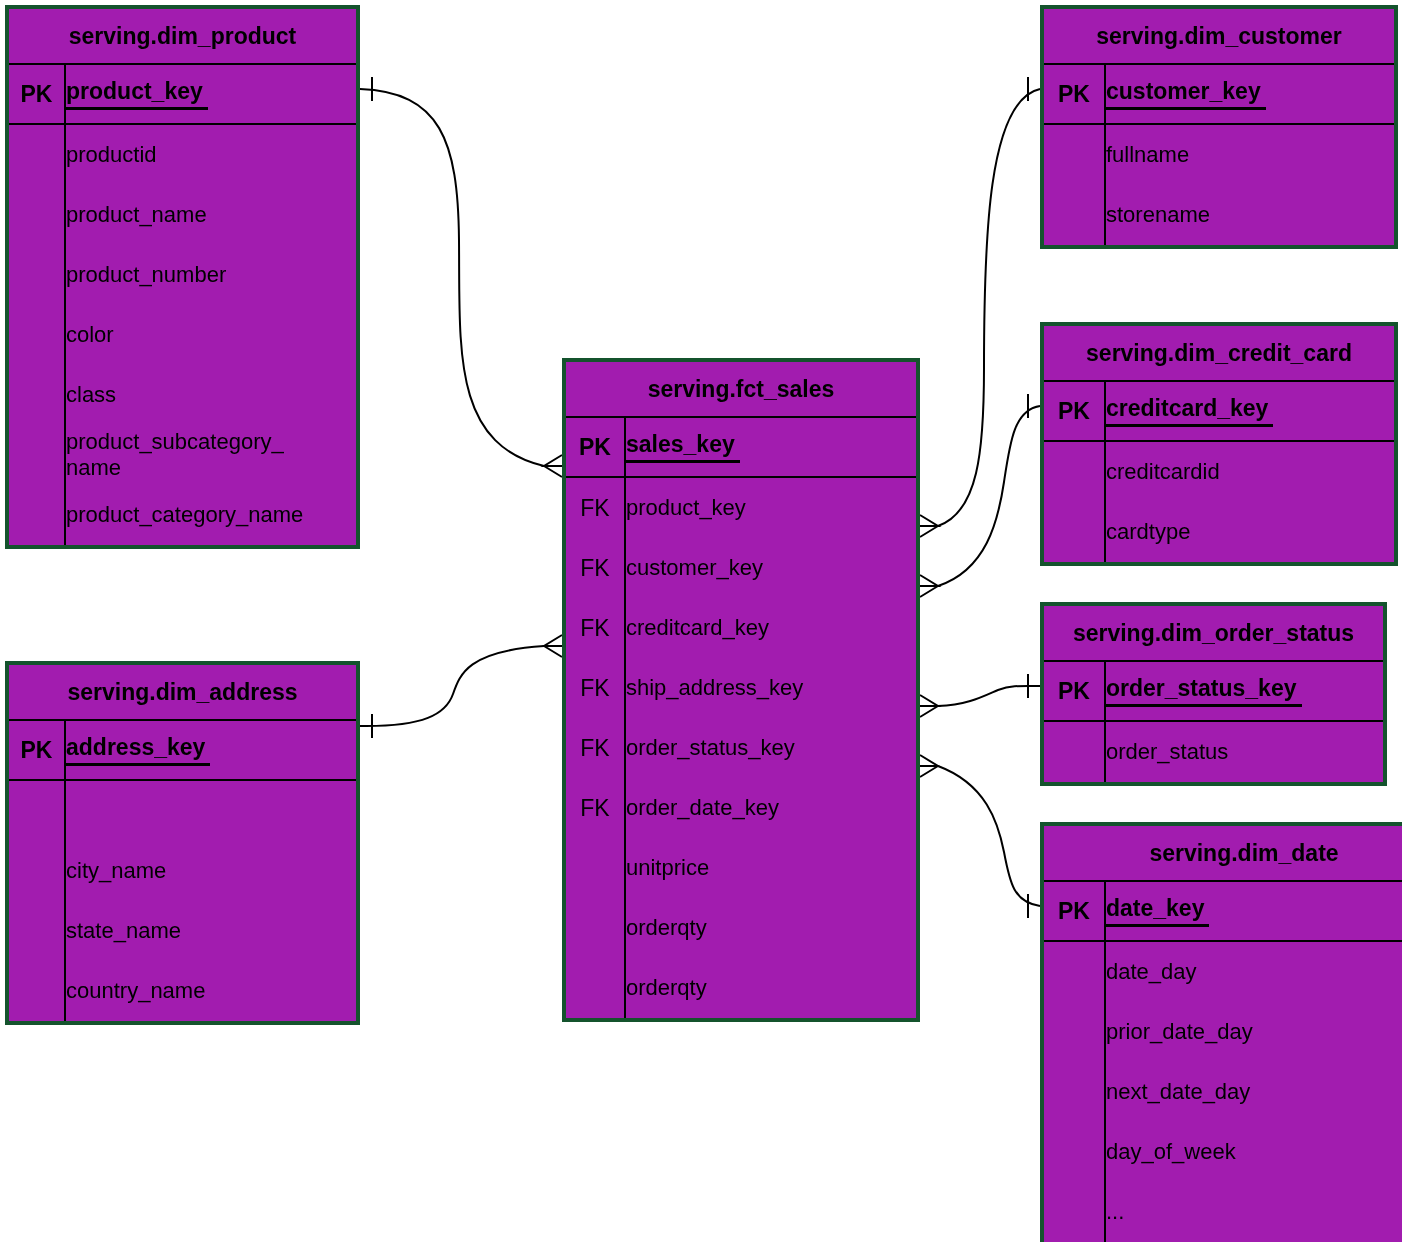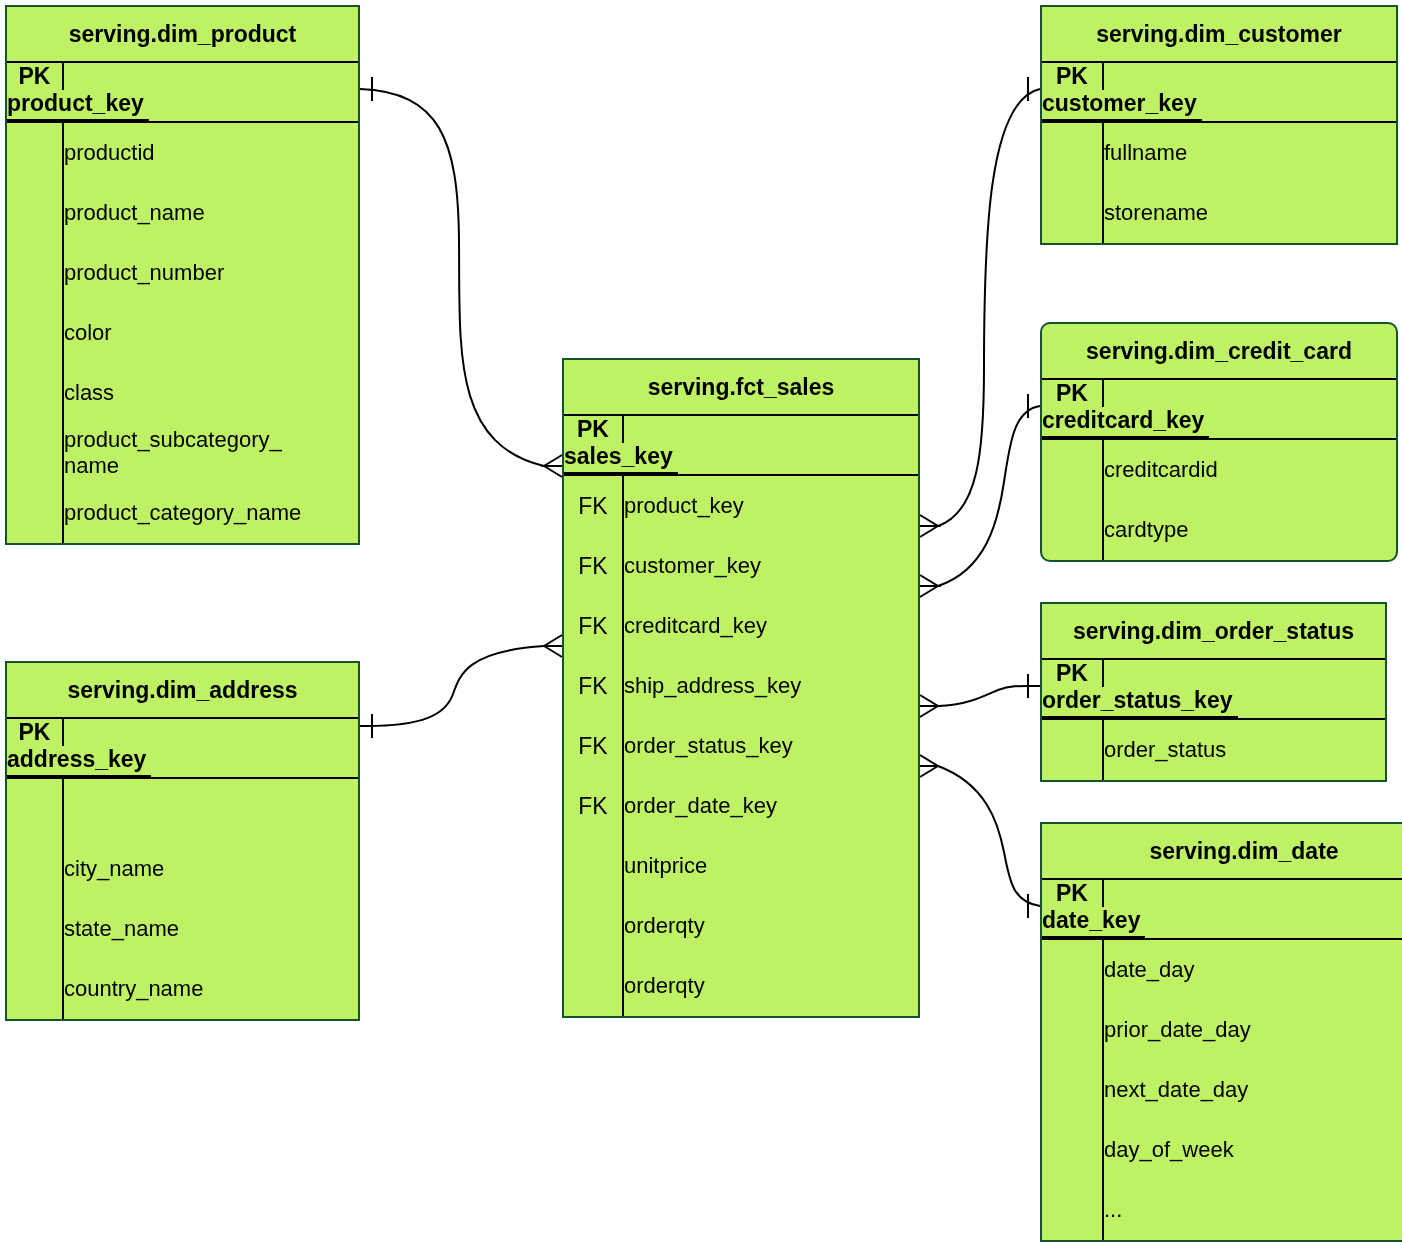"serving.dim_product" .erd-table { background: #bef264 -> #a21caf; border: 2px solid #14532d -> 4px solid #14532d }
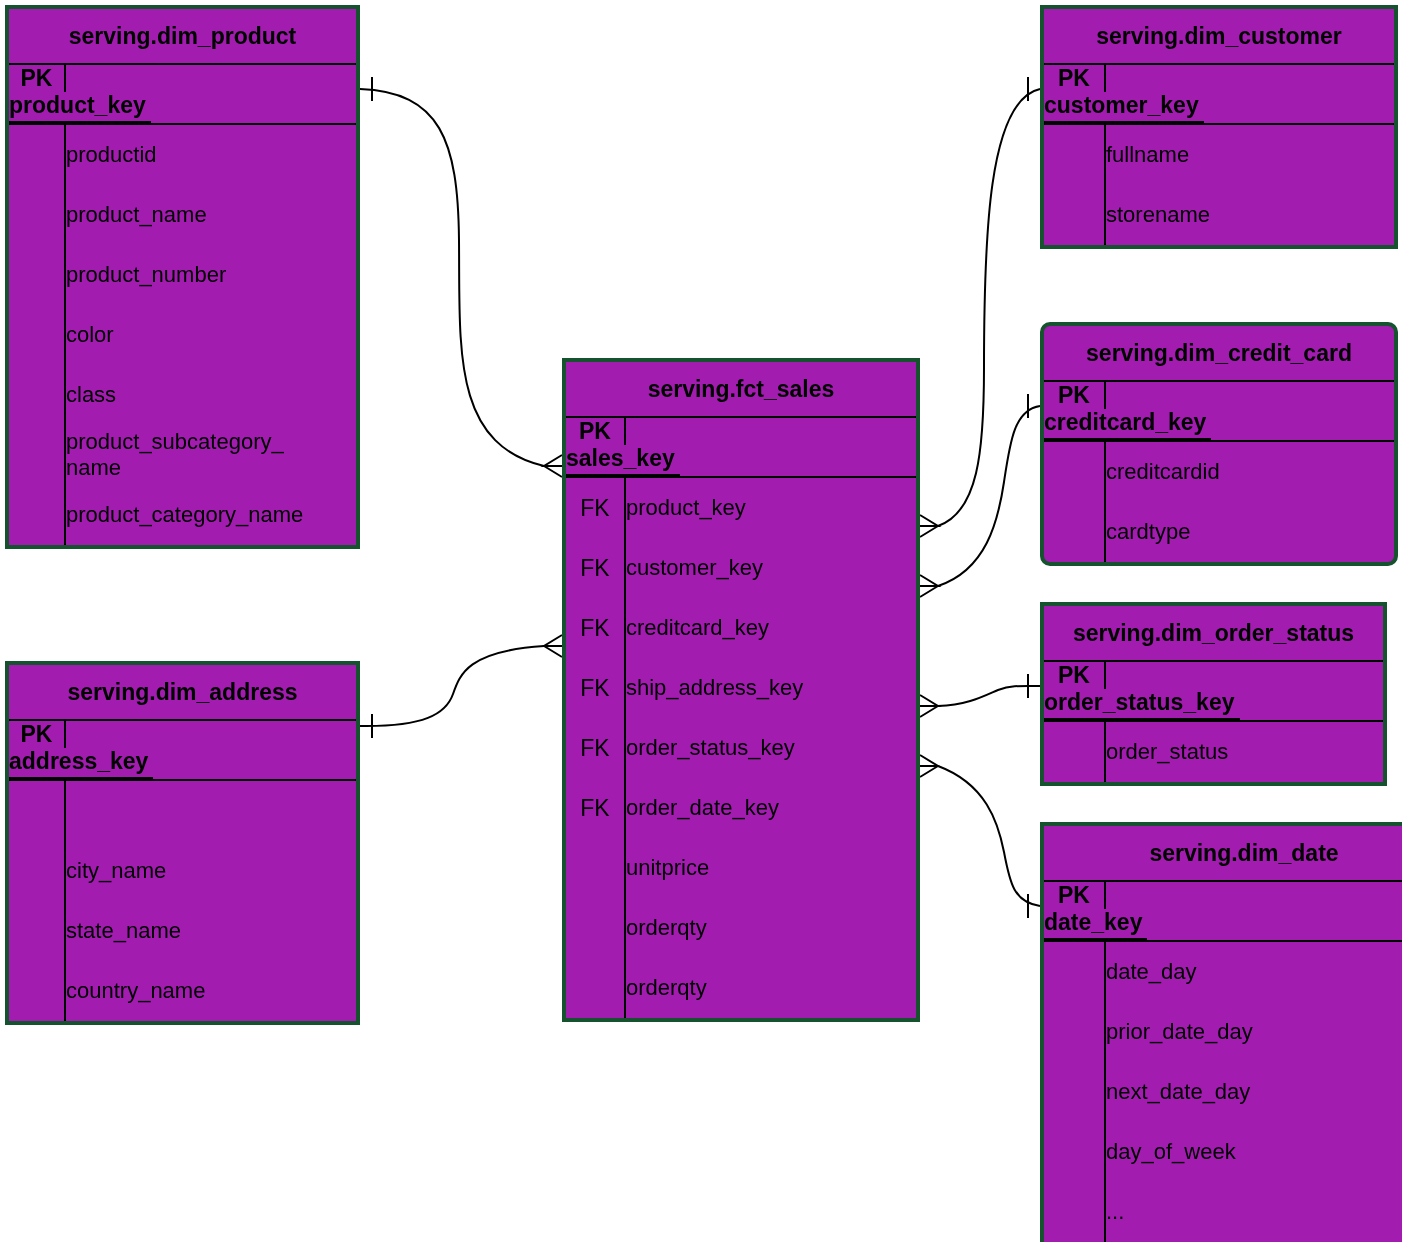"PK" .t-pkrow { flex-direction: column -> none }
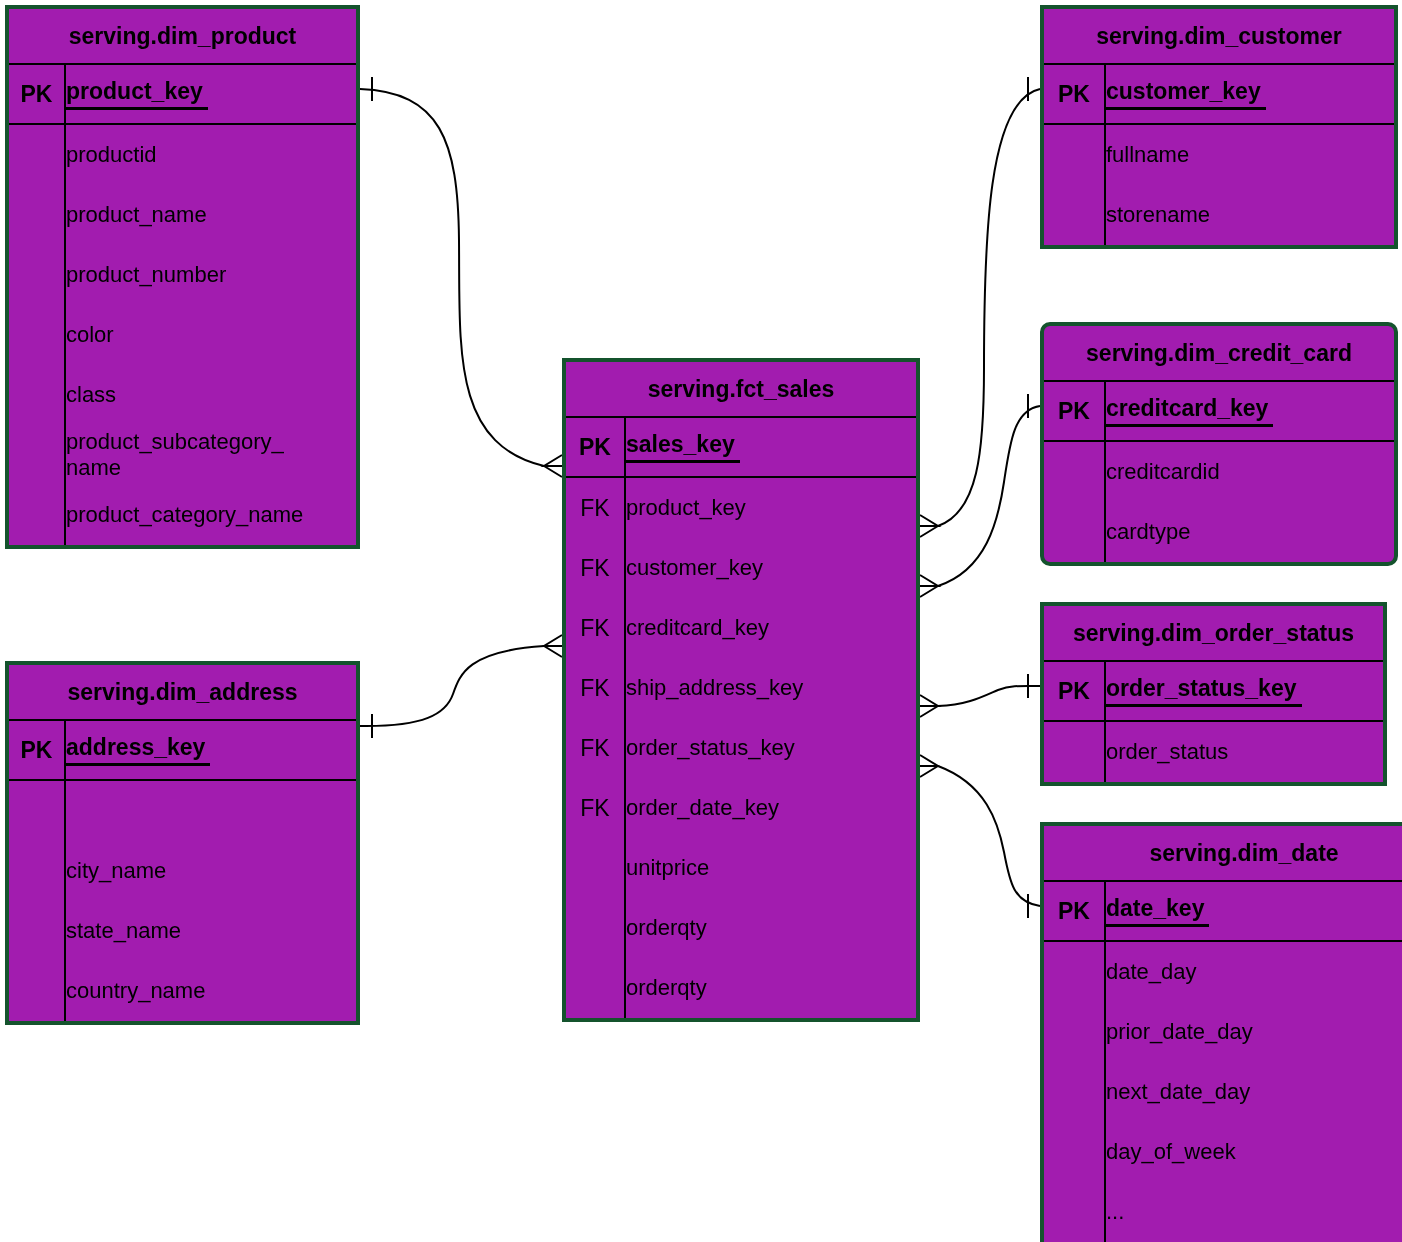"serving.dim_credit_card" div.erd-table { border-radius: 10px -> none }
